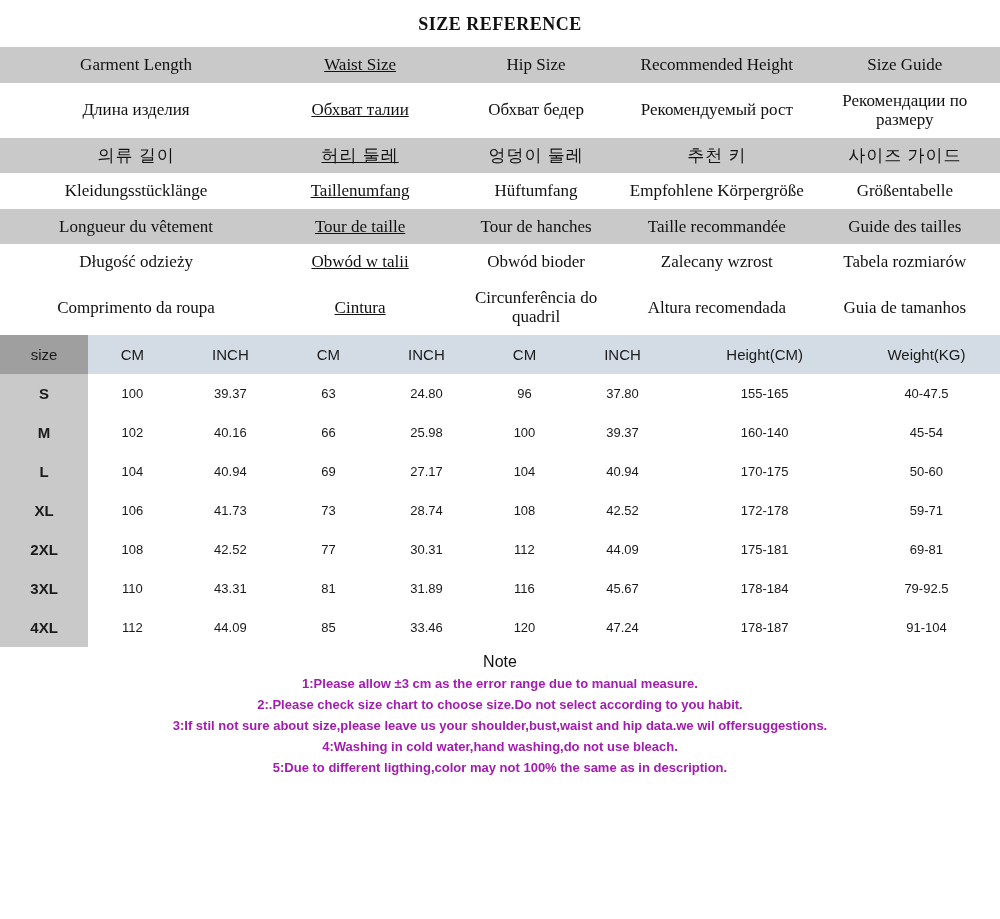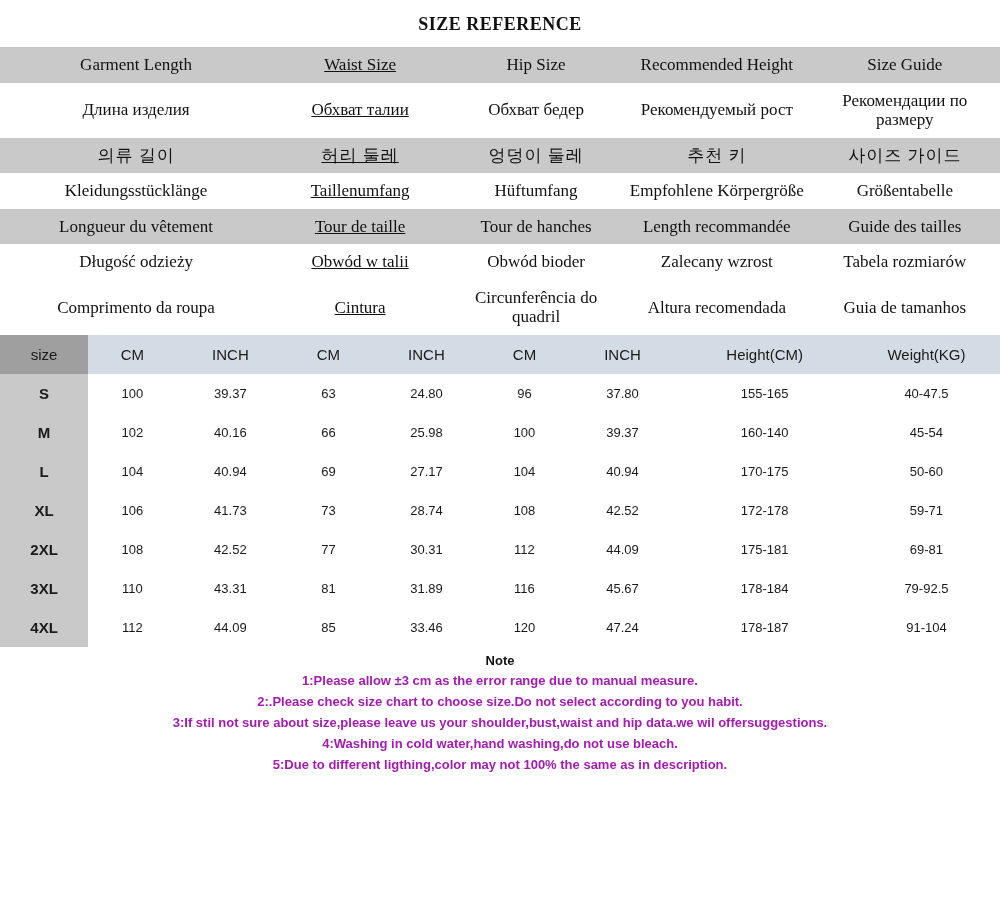"Length recommandée" td.c4 { text: Length -> Taille }
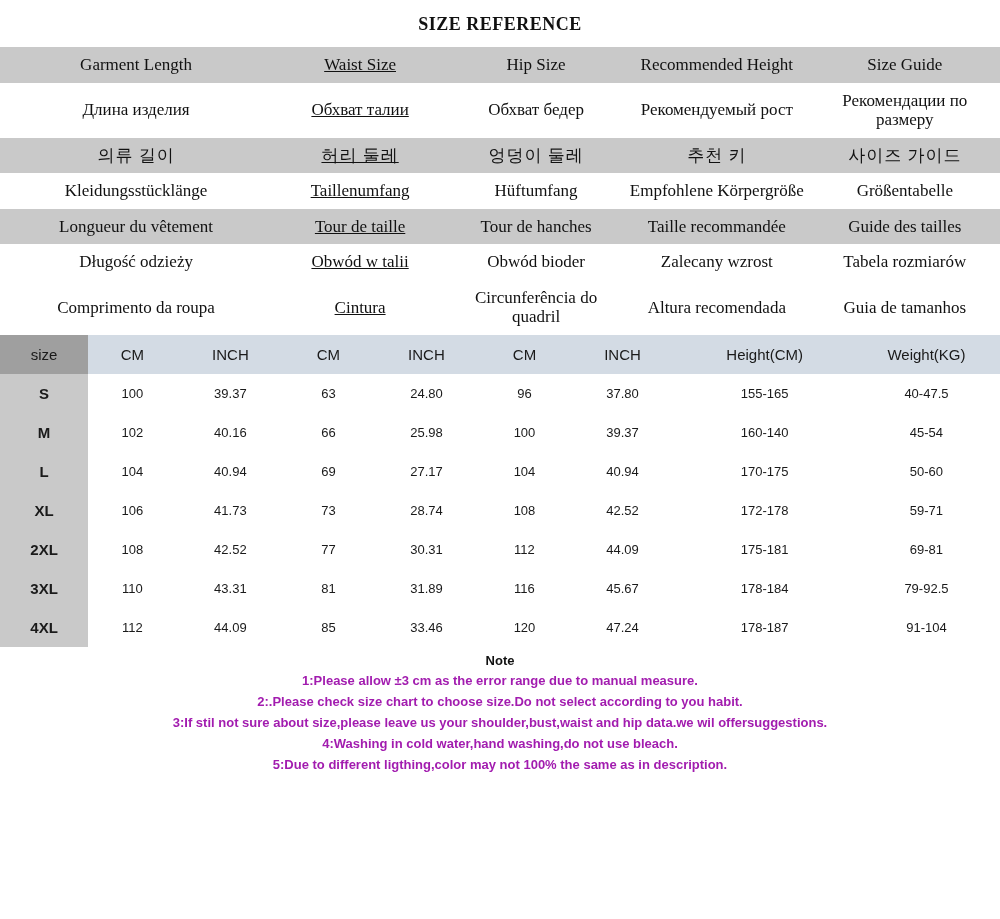"Note" .note-title { font-size: 13px -> 16px; font-weight: bold -> normal }
